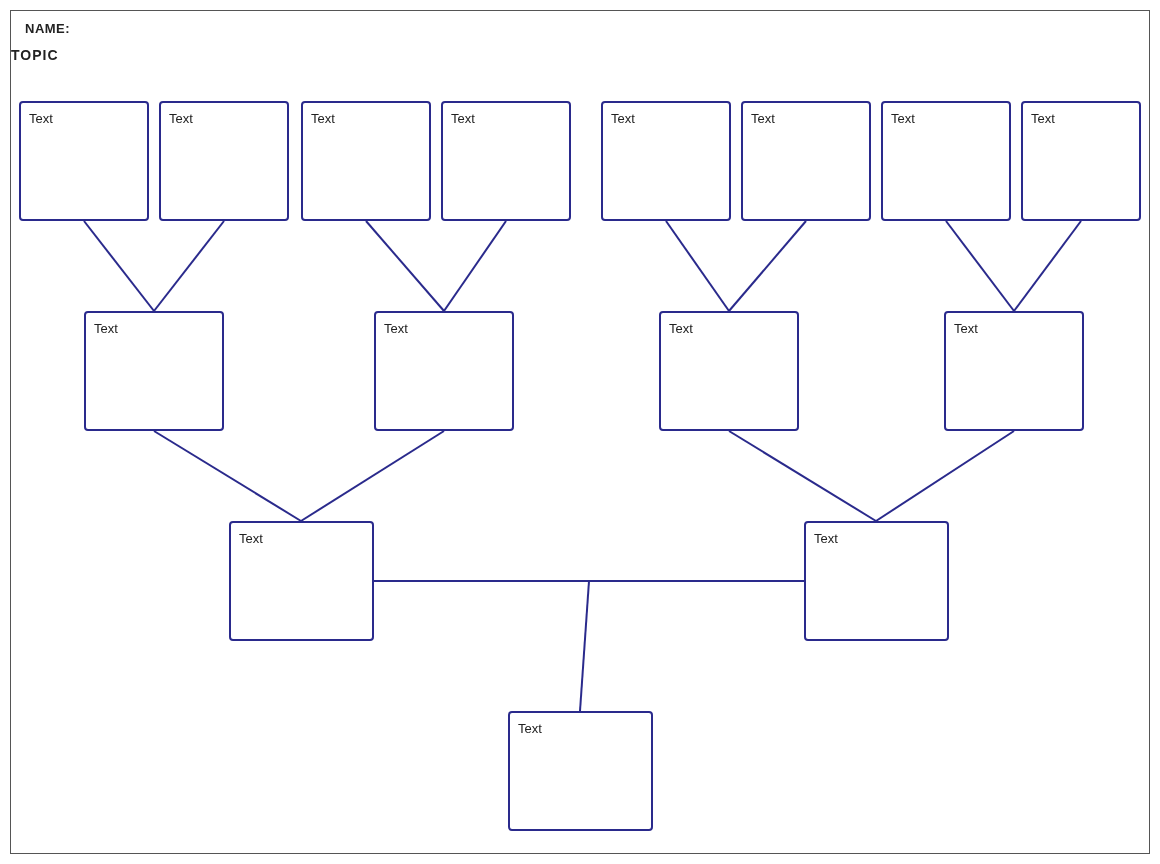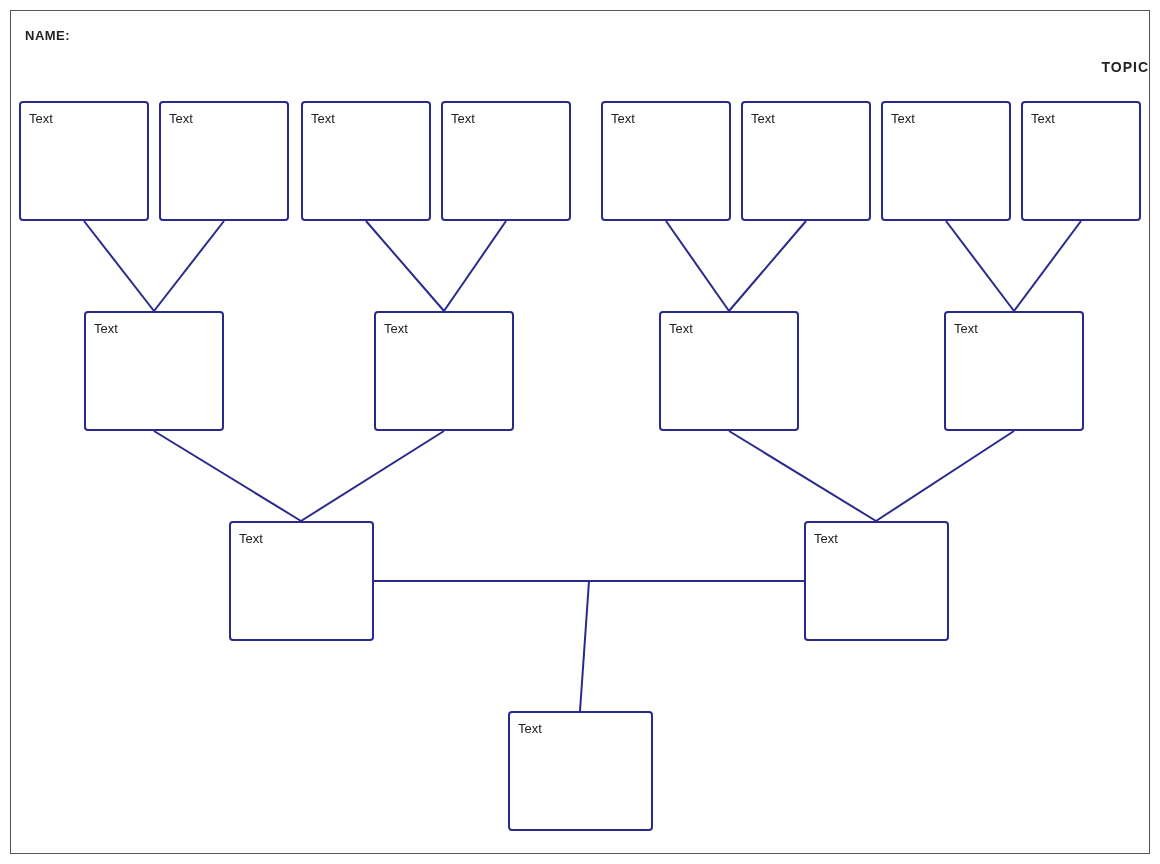"NAME:" .name-label { top: 17px -> 10px }
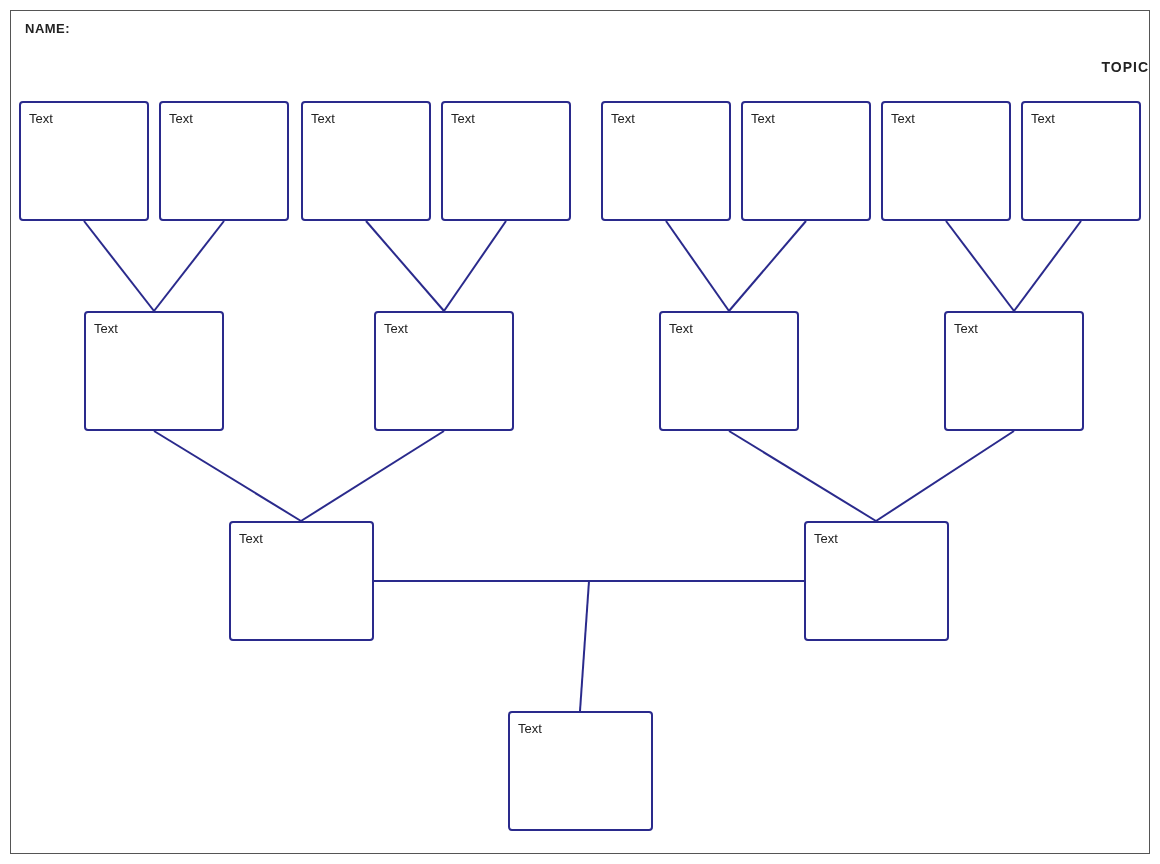"TOPIC" .topic-label { text-align: right -> left; top: 48px -> 36px }
